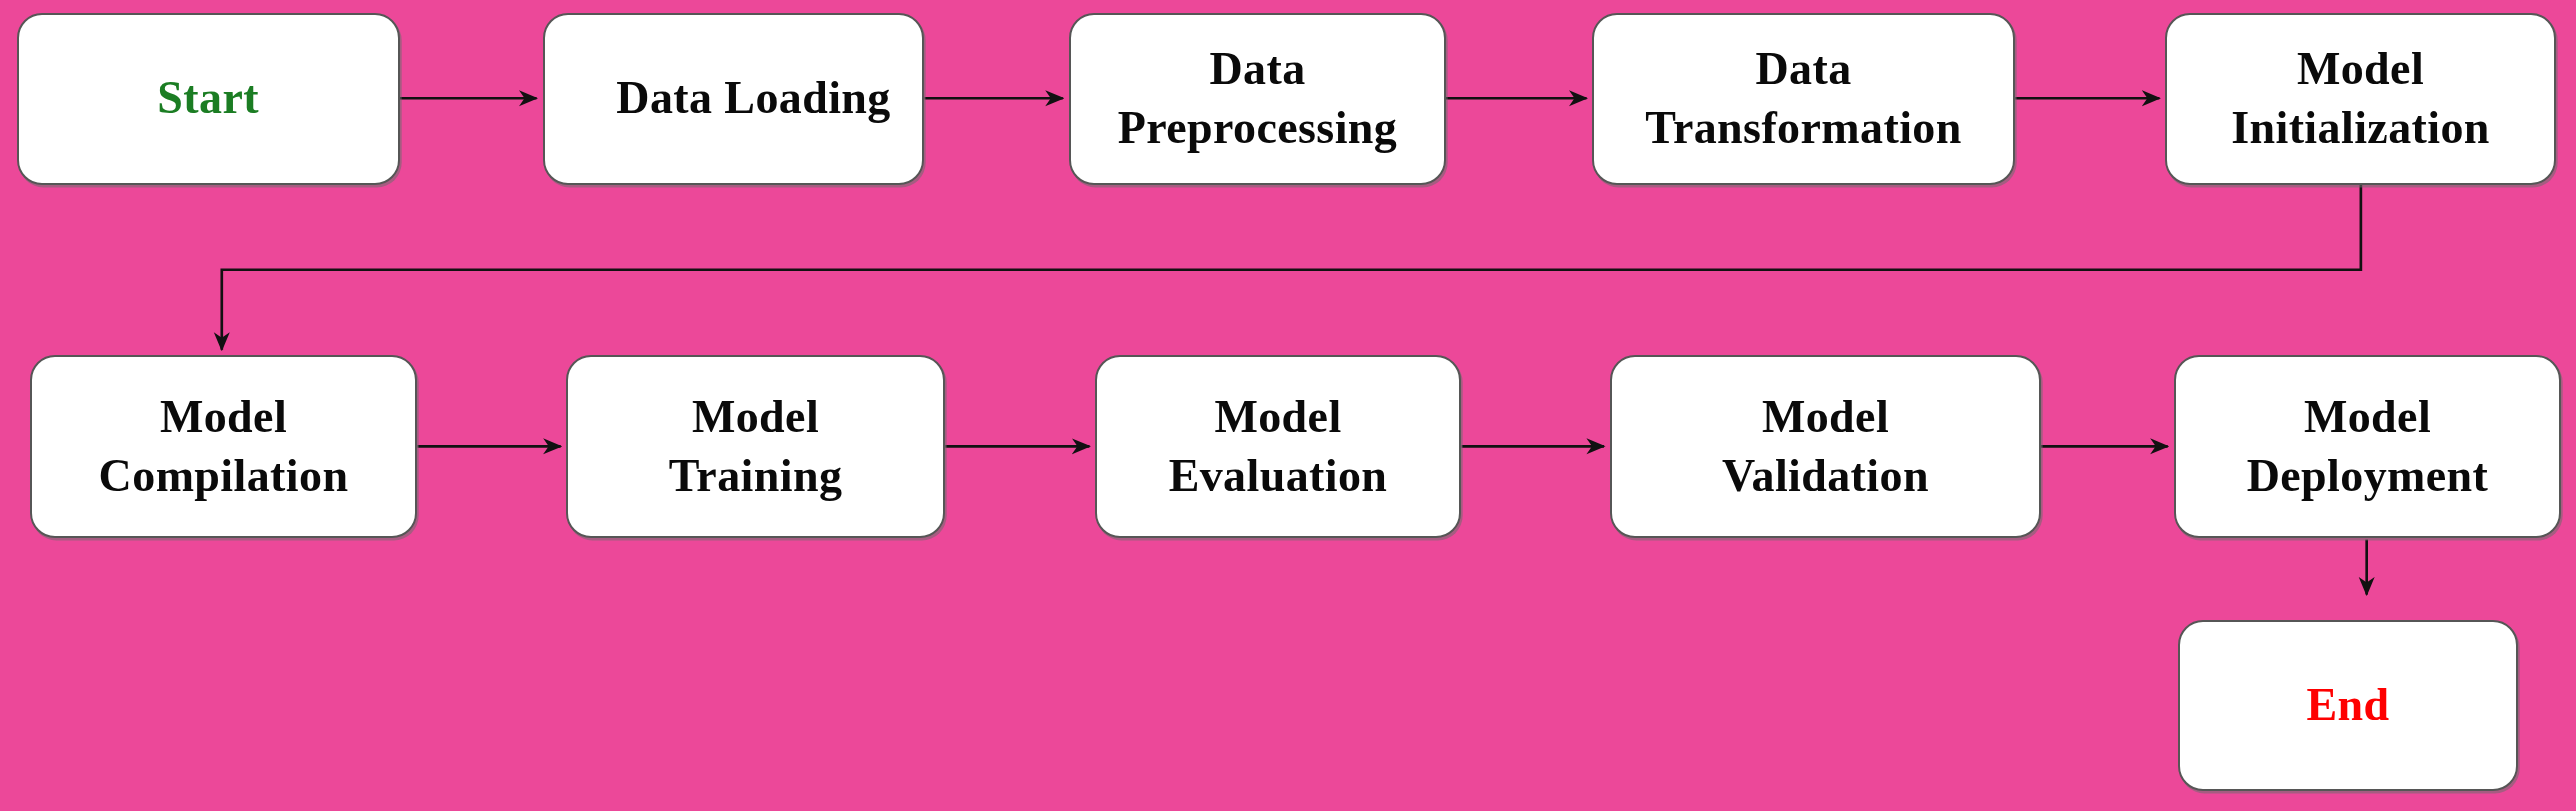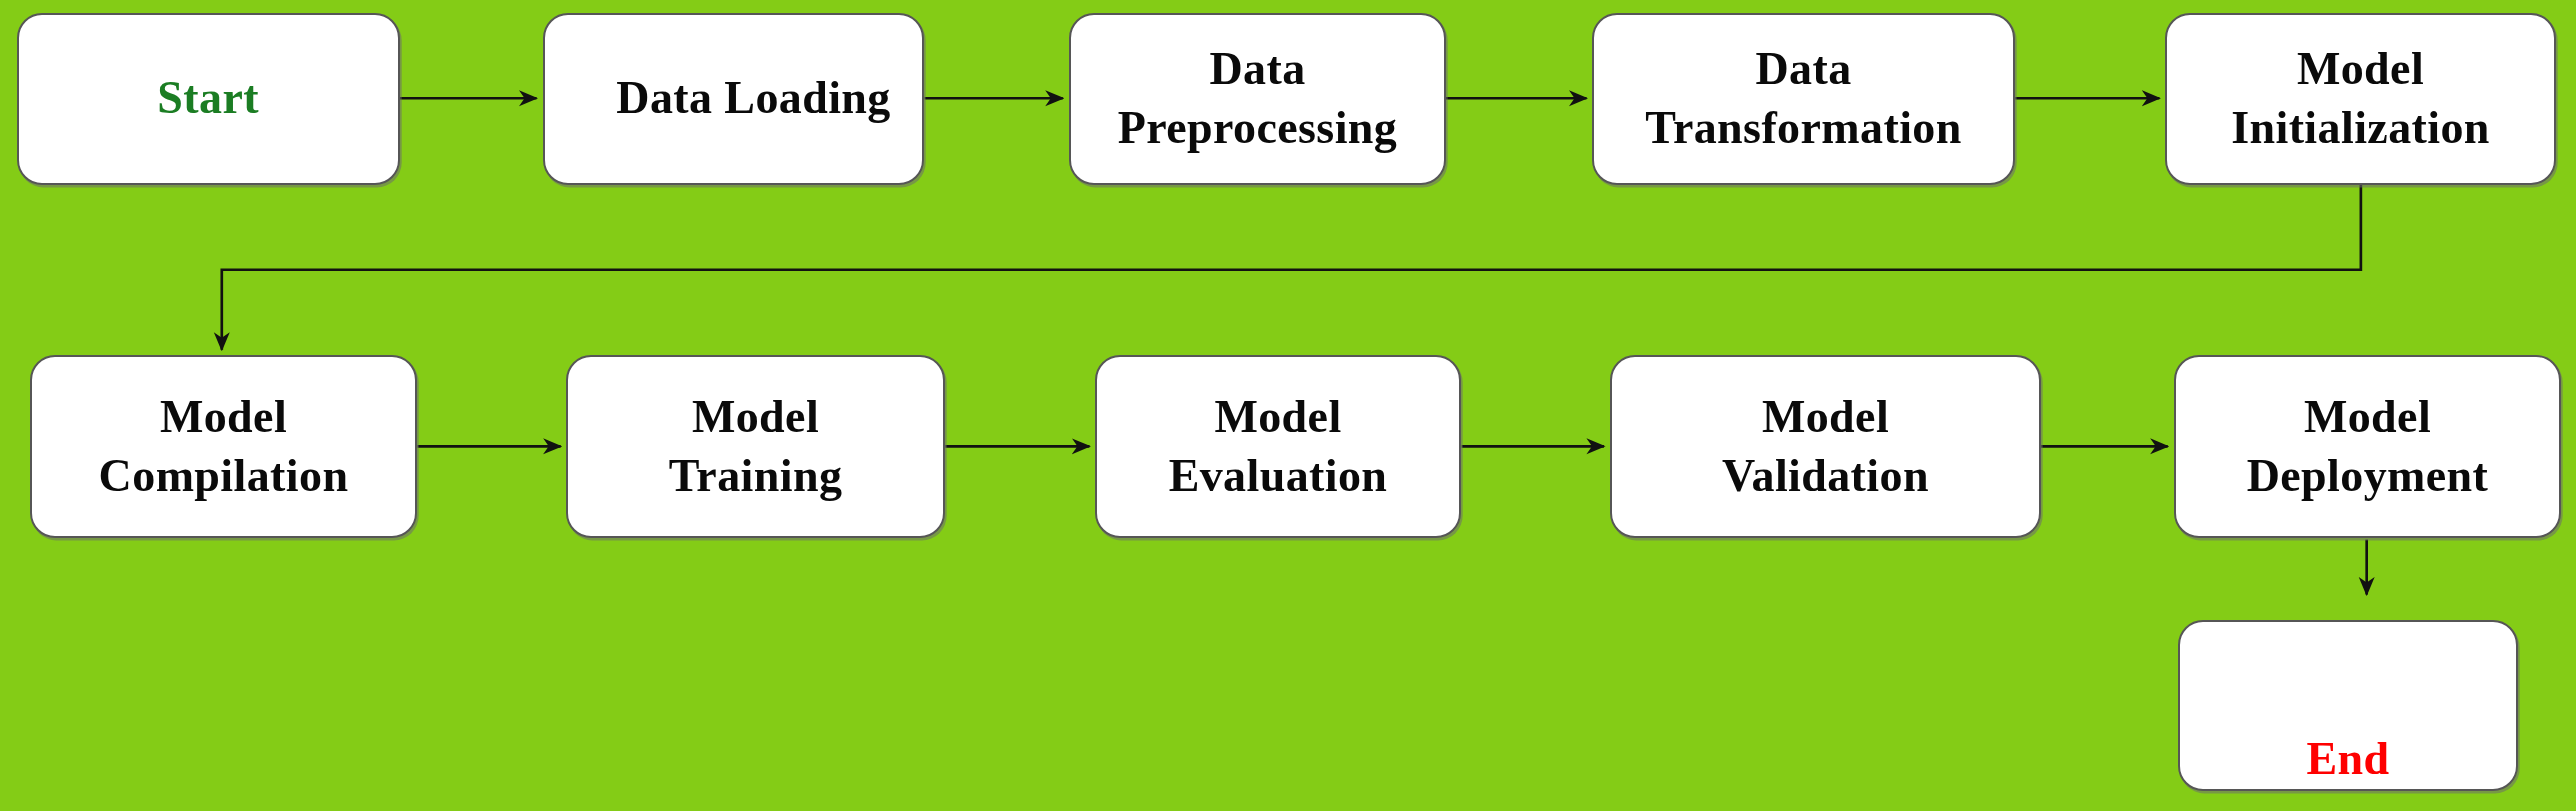"Start" #canvas { background: #84cc16 -> #ec4899 }
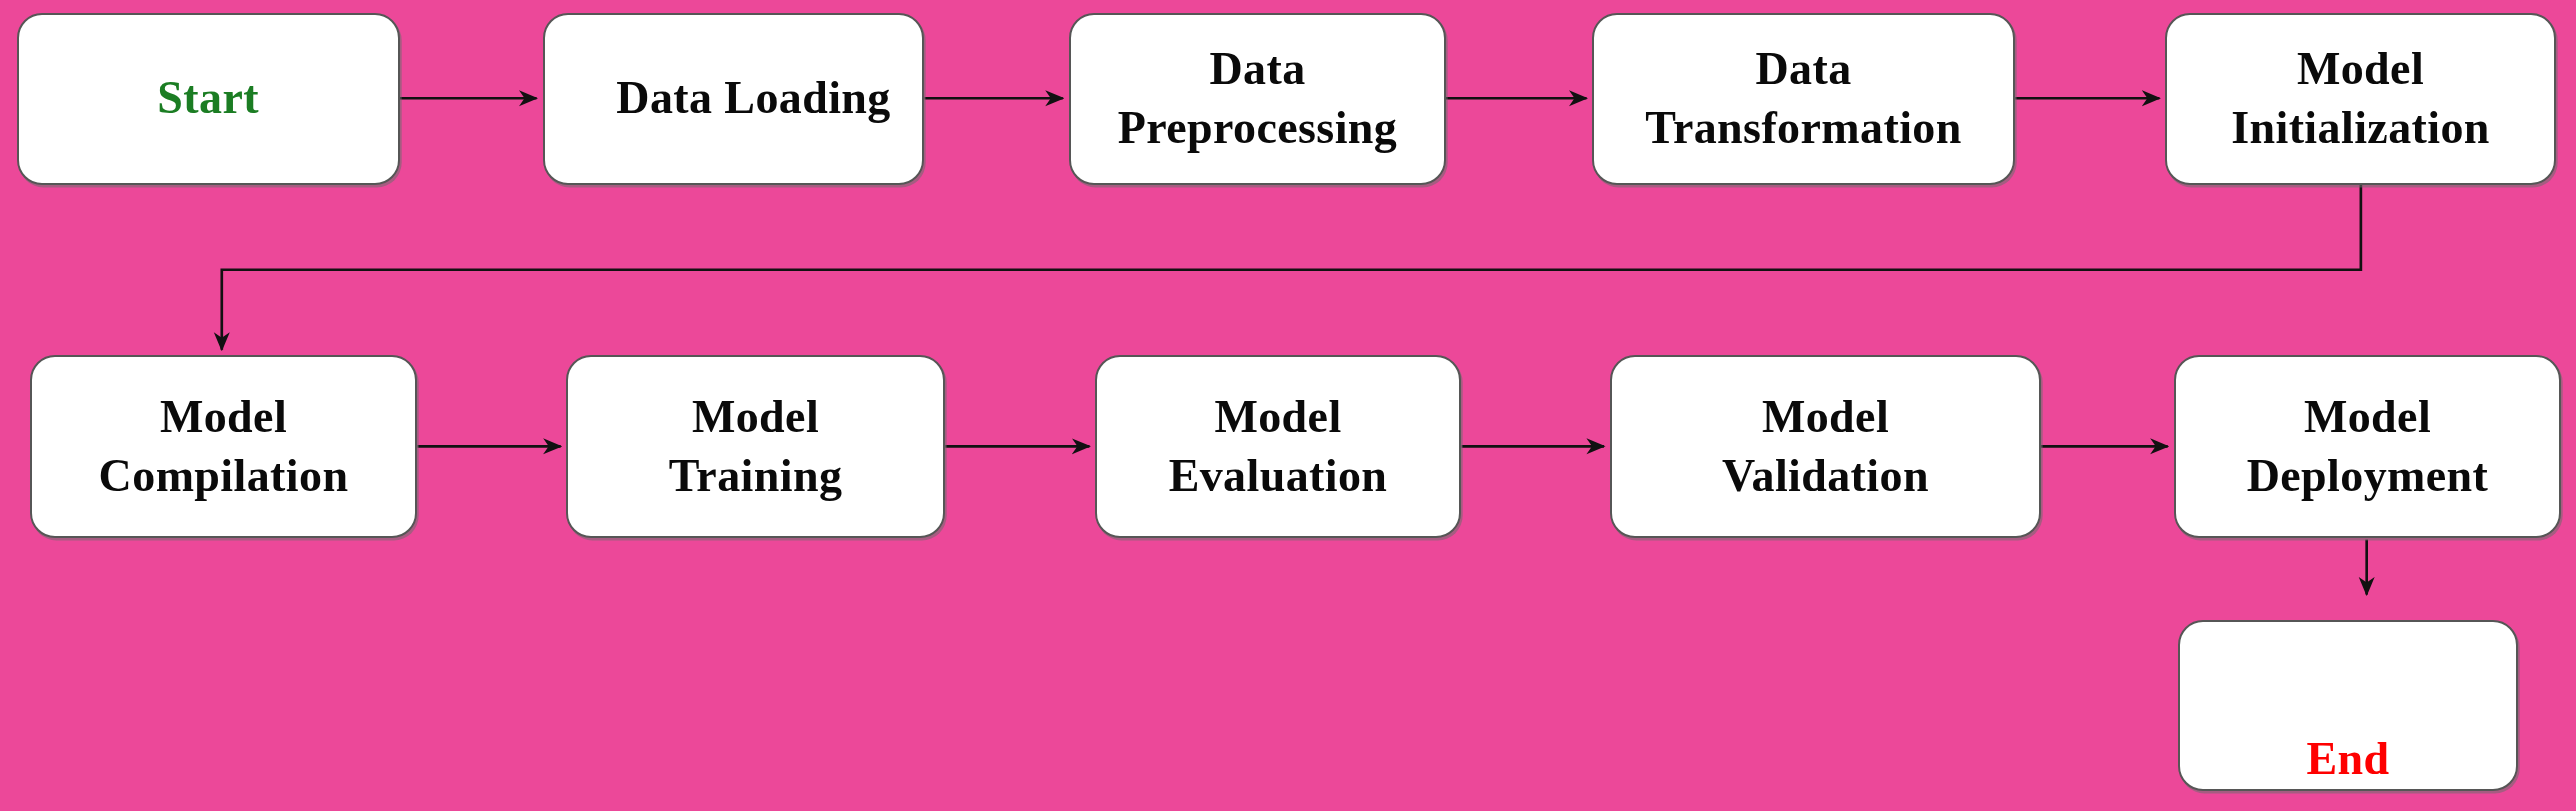"End" div.node { align-items: flex-end -> none }
